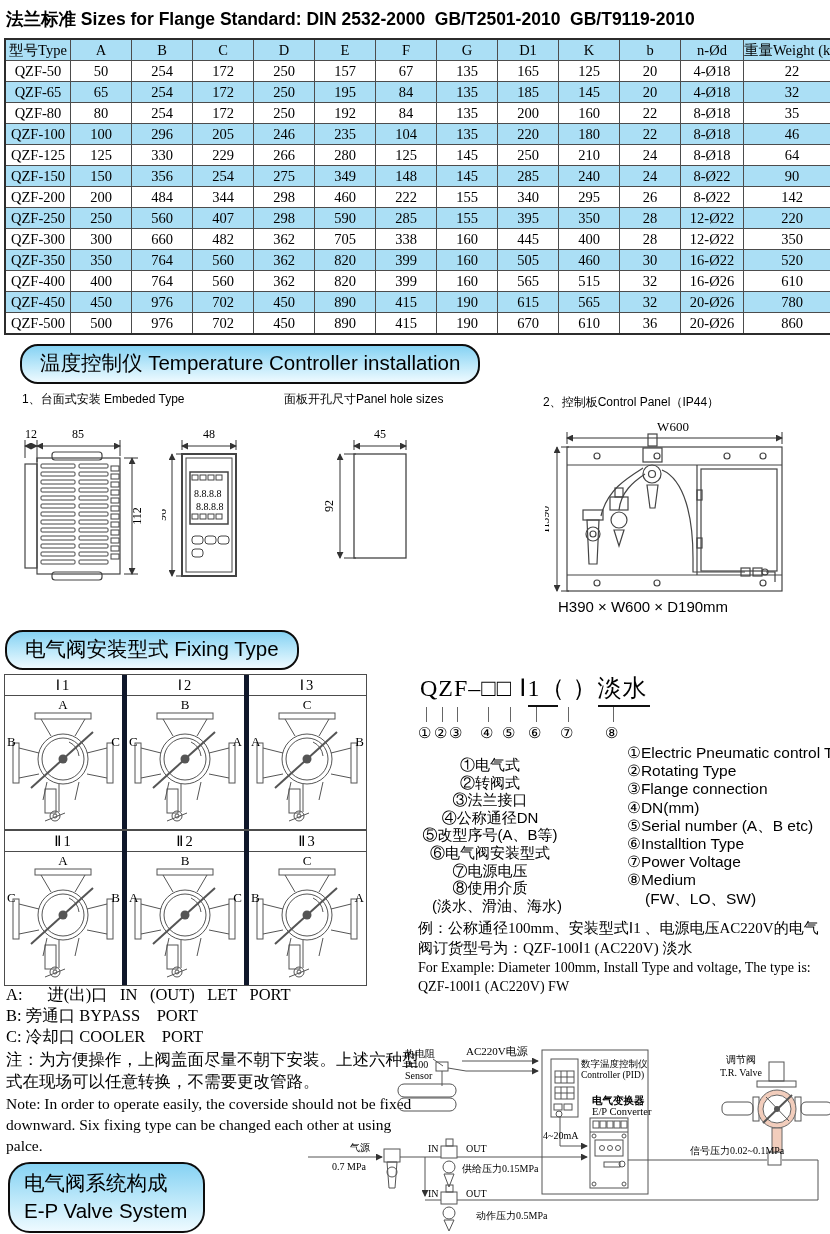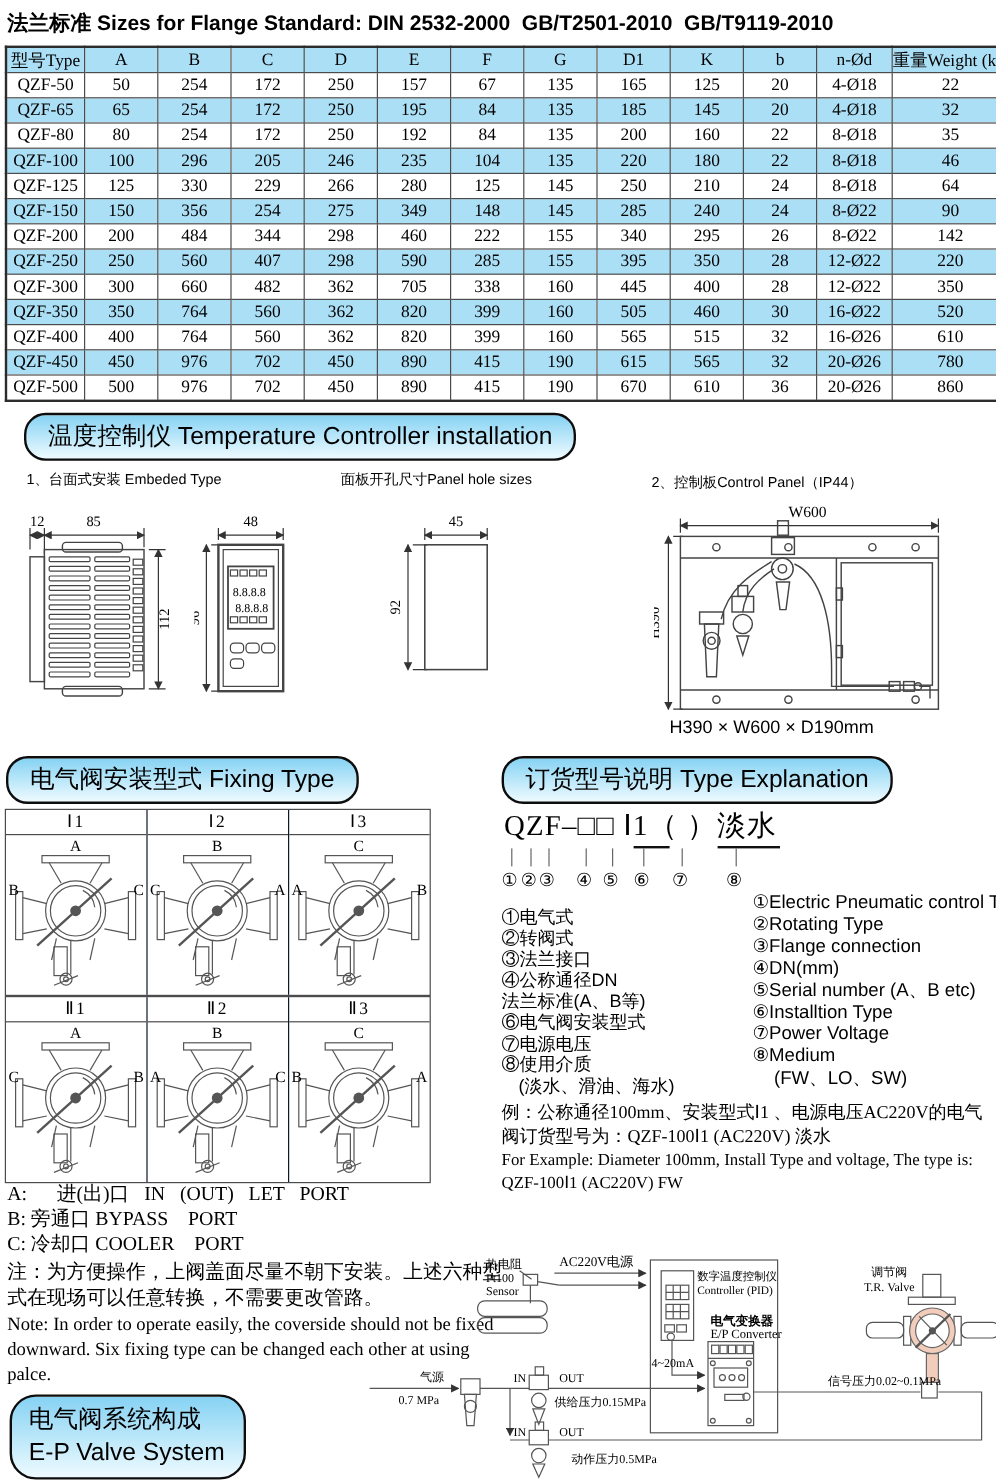"订货型号说明 Type Explanation" div.pill { html: <div>订货型号说明 Type Explanation</div> -> none }
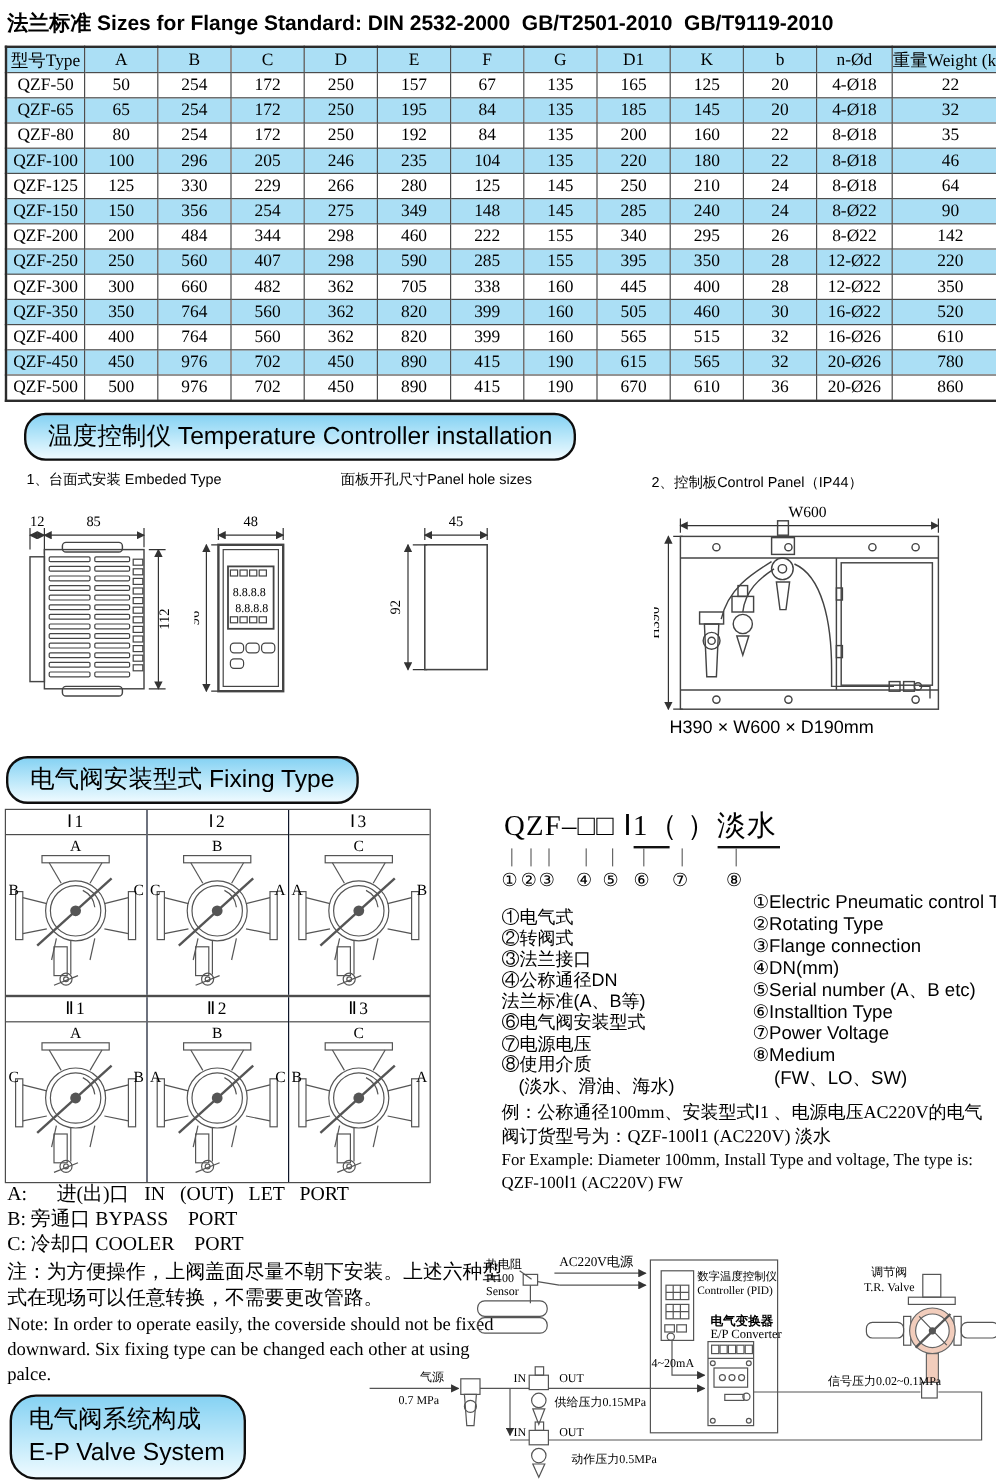"Ⅰ1" .fix-cell { border-right: 1px solid #0f172a -> 5px solid #0f172a }
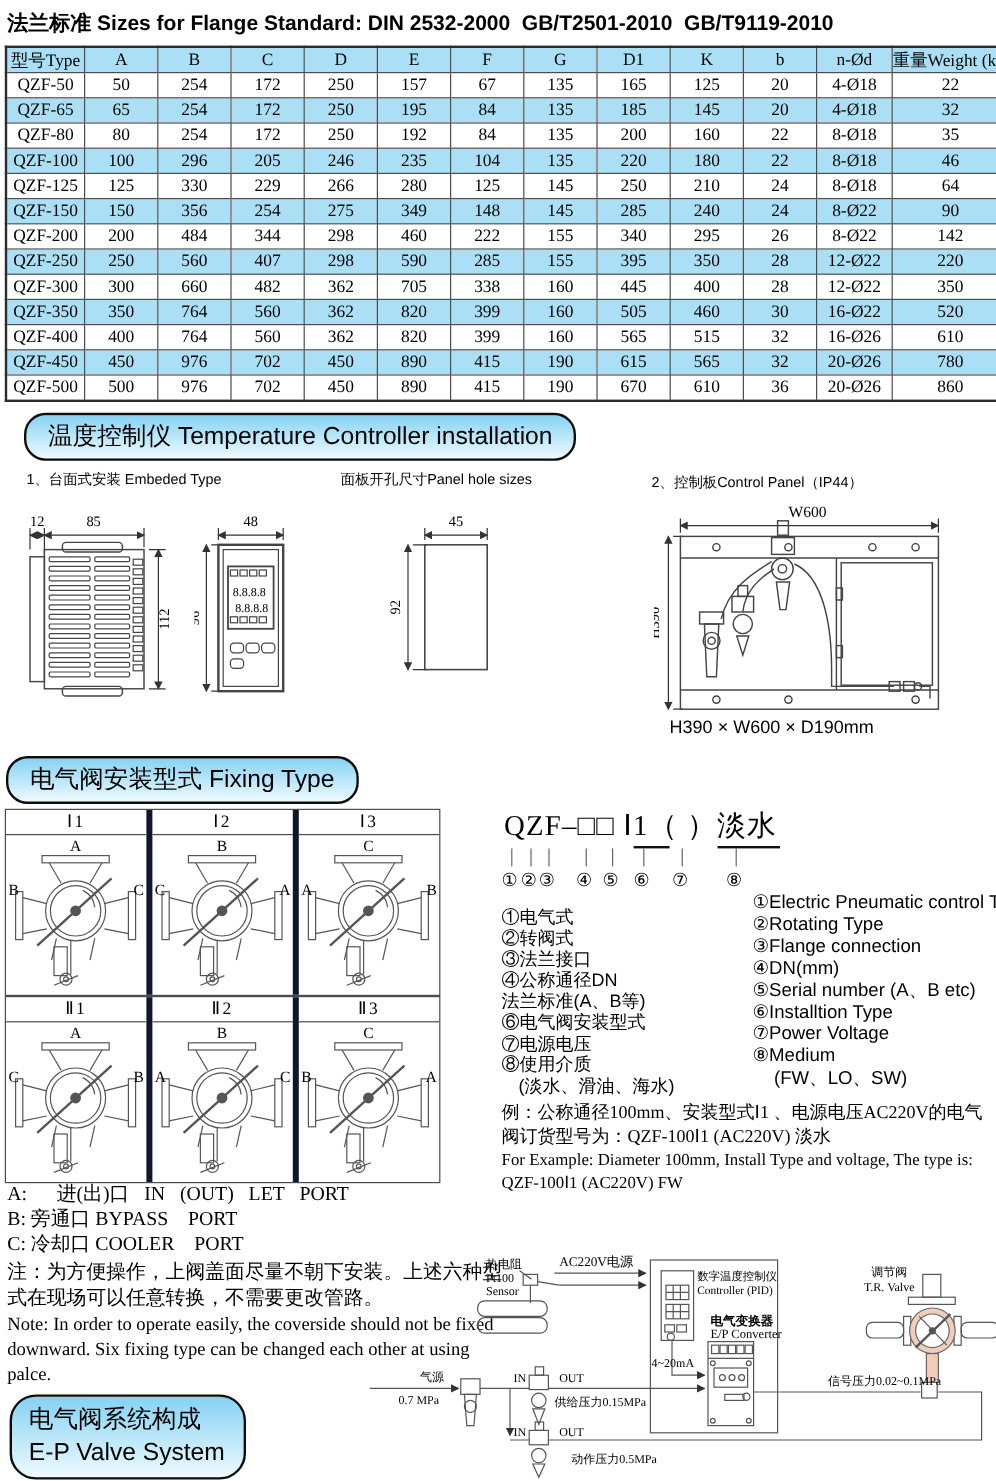"①电气式" #zh-list { text-align: none -> center }
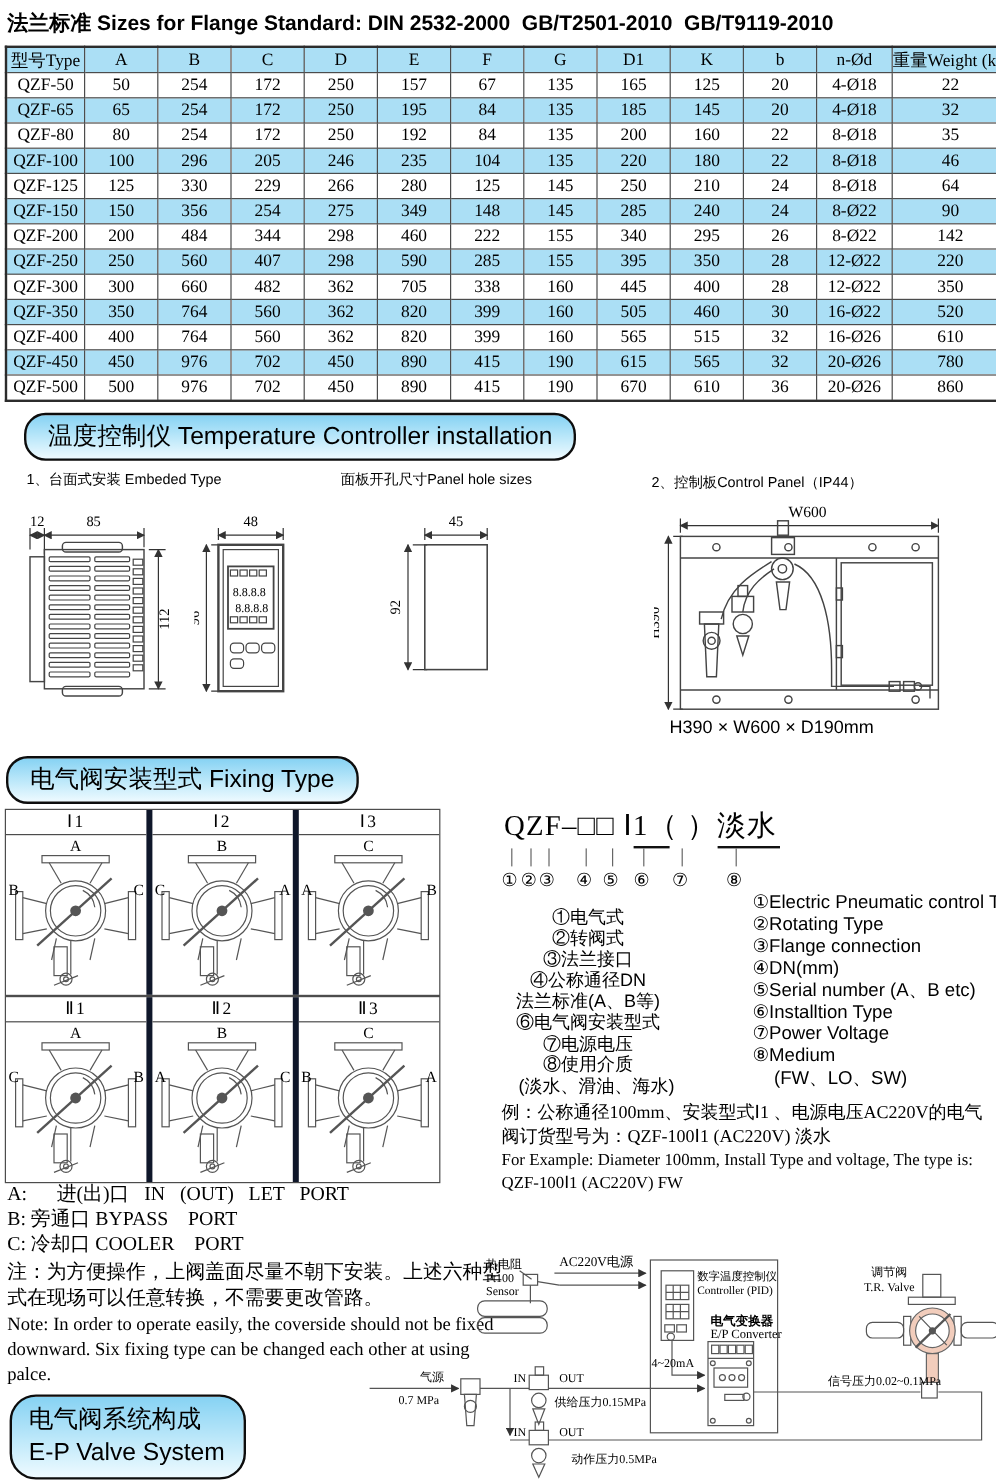"法兰标准(A、B等)" li { text: 法兰标准 -> ⑤改型序号 }
